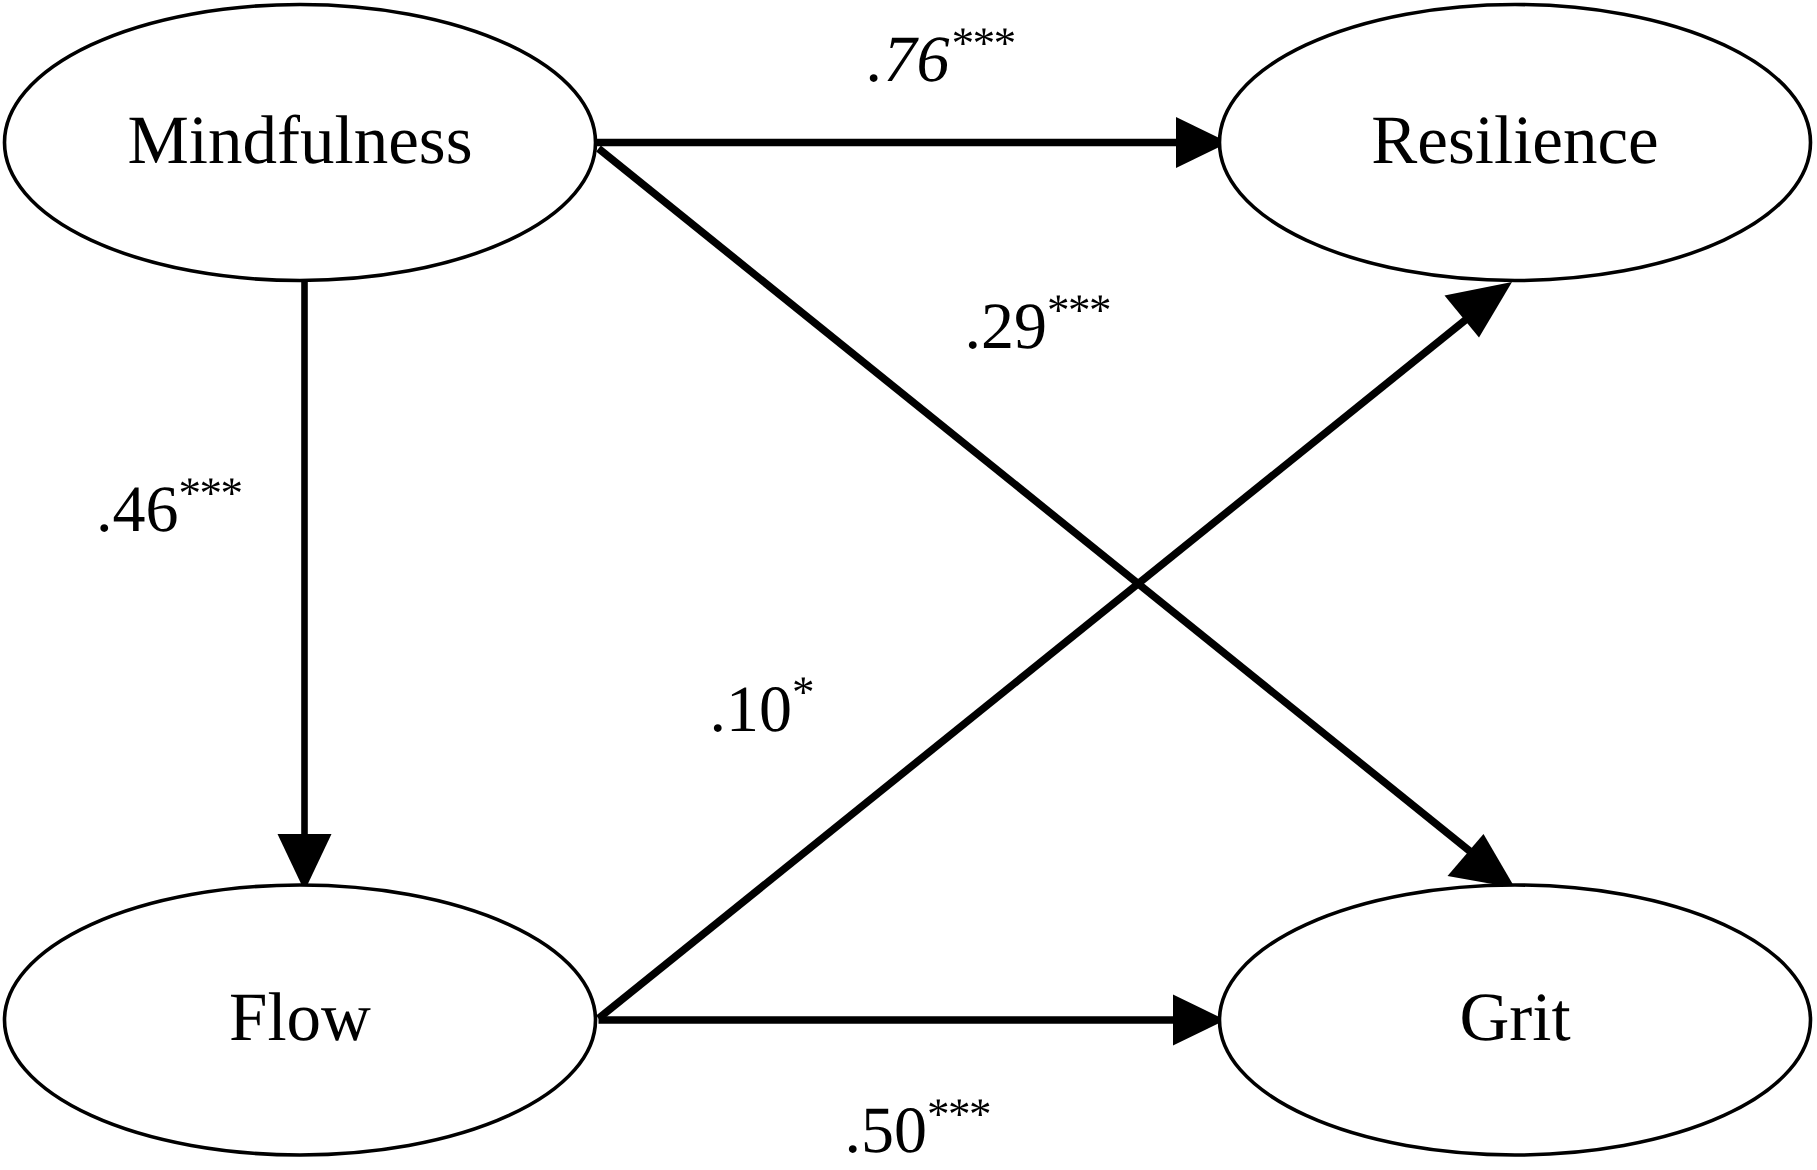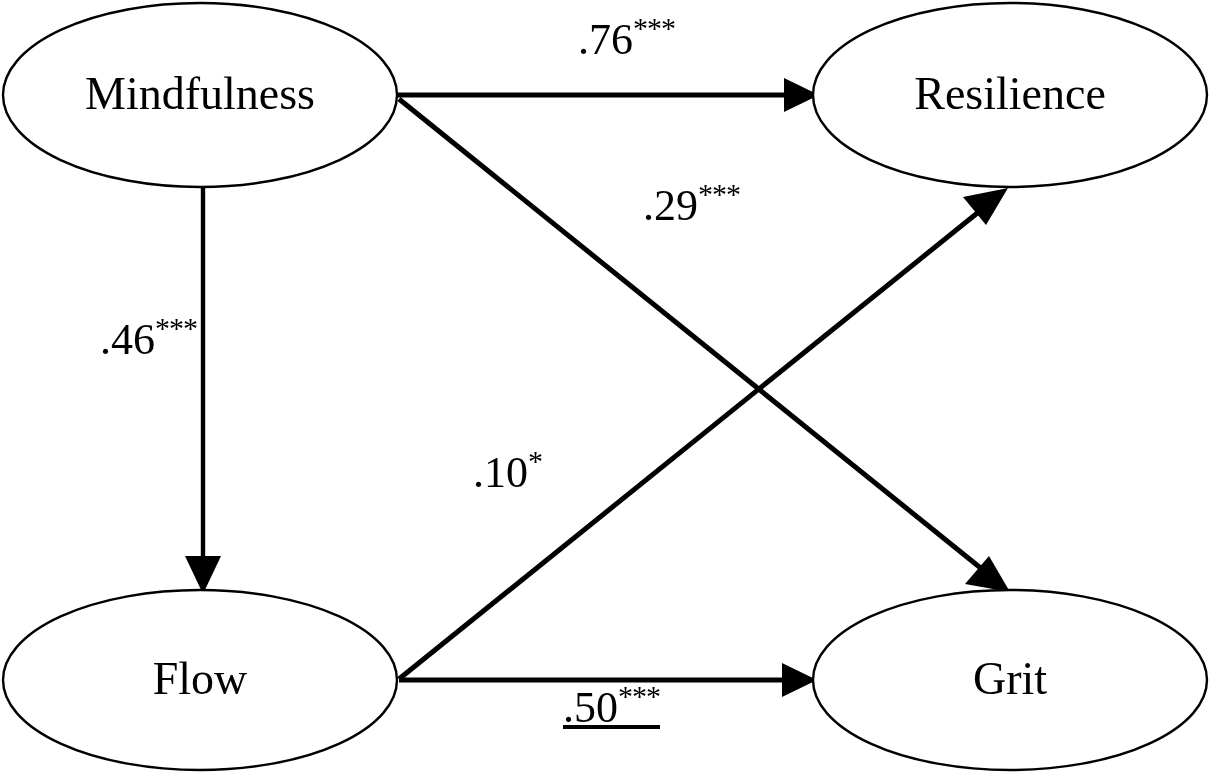".76***" div.coef-label { font-style: none -> italic }
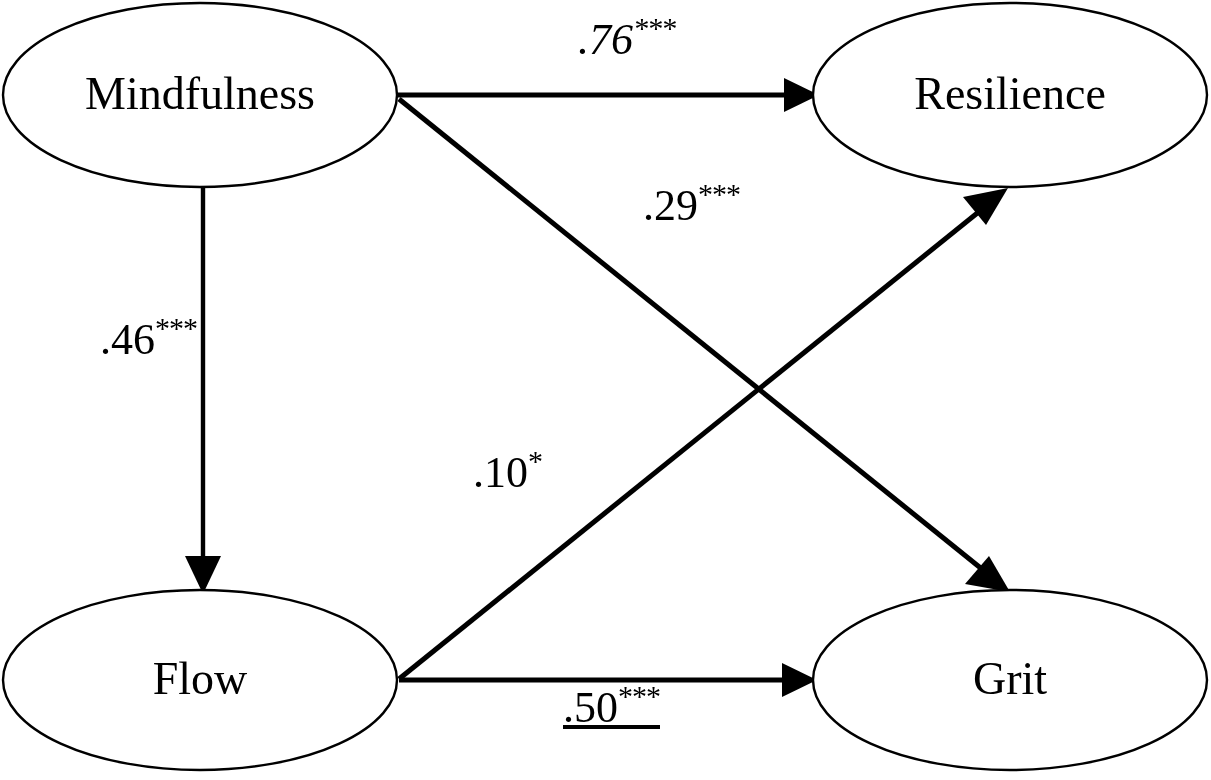".29***" div.coef-label { top: 184px -> 196px }
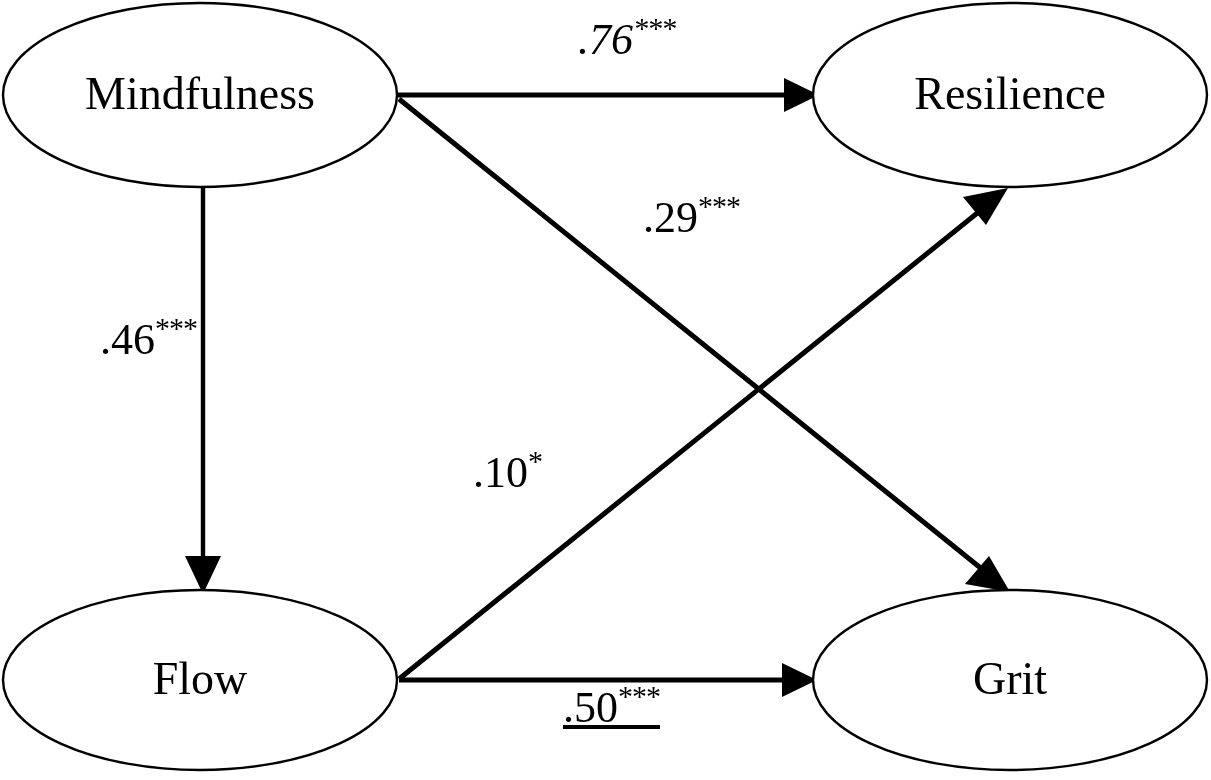".46***" div.coef-label { margin-left: 36px -> none }
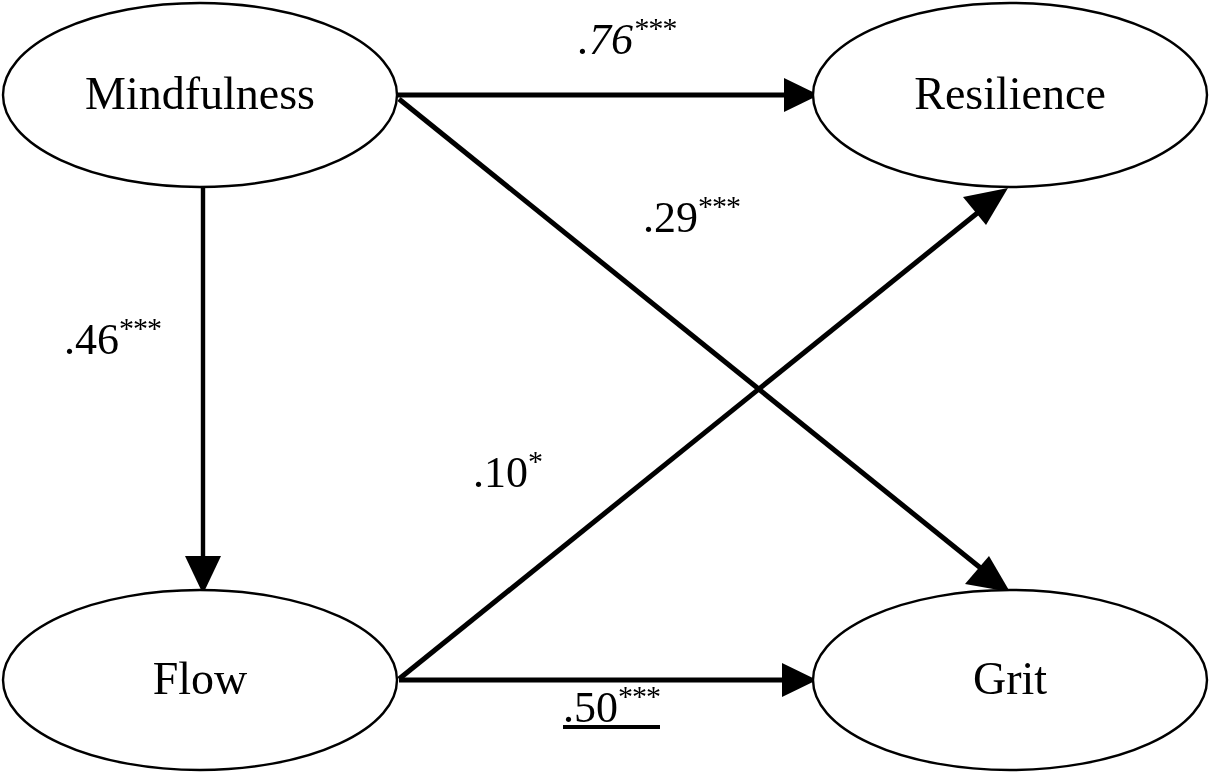".50***" div.coef-label { text-decoration: underline -> none; top: 686px -> 732px }
